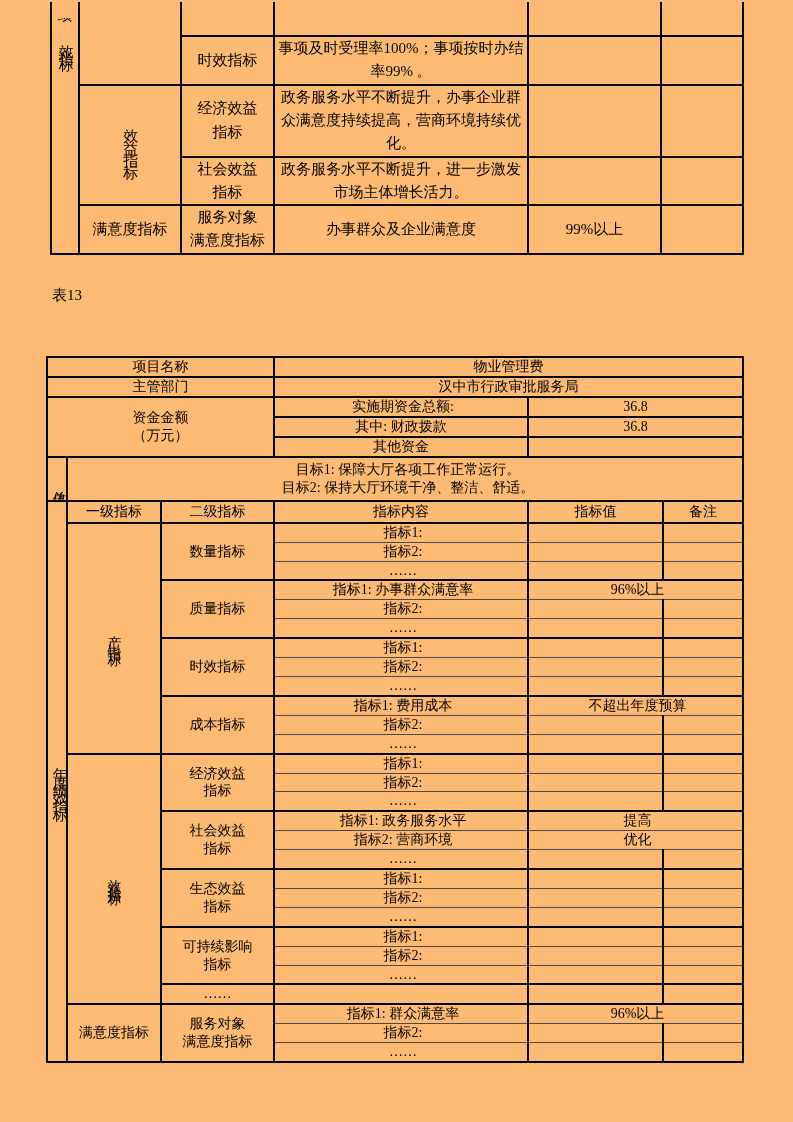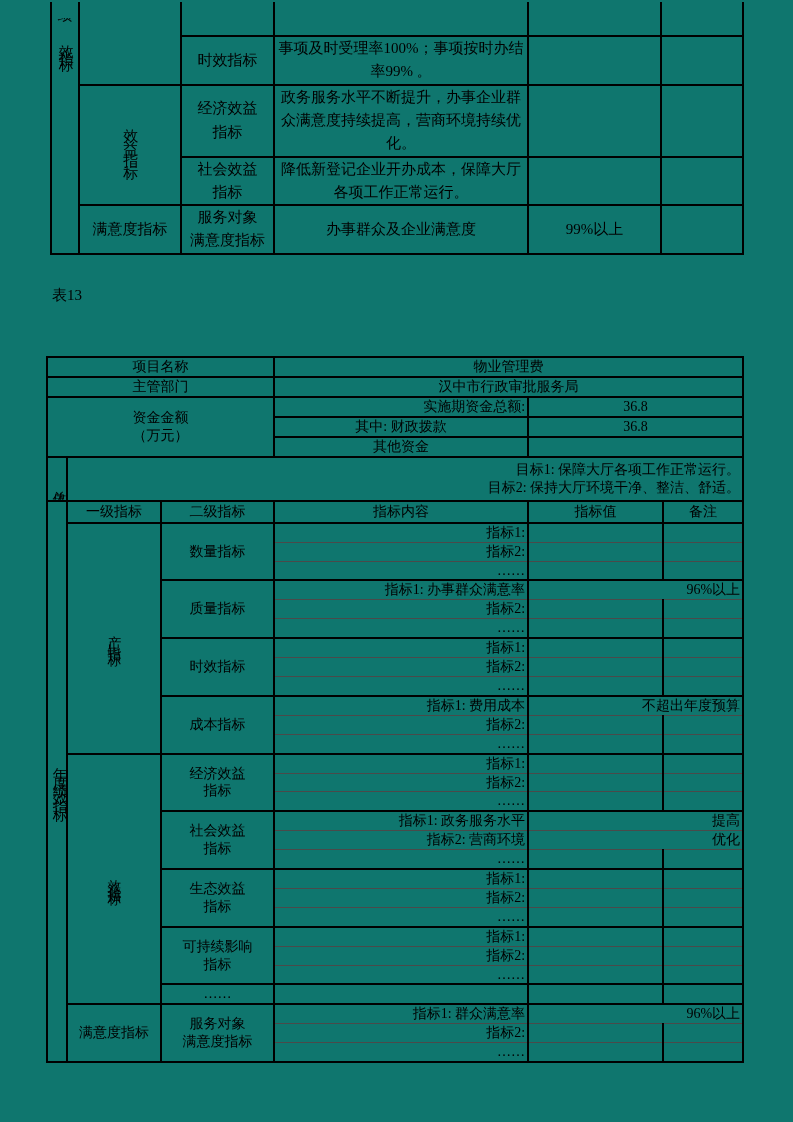"时效指标" .page { background: #0f766e -> #fdba74 }
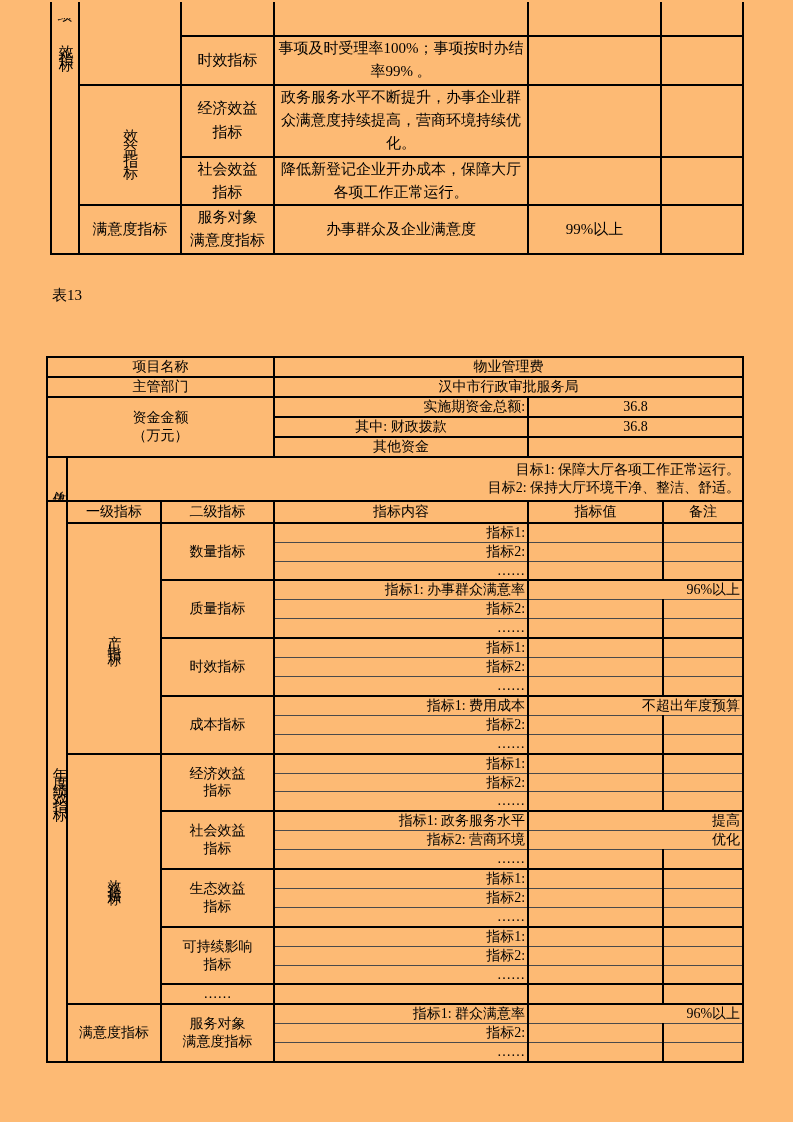"降低新登记企业开办成本，保障大厅各项工作正常运行。" td { text: 降低新登记企业开办成本，保障大厅各项工作正常运行 -> 政务服务水平不断提升，进一步激发市场主体增长活力 }
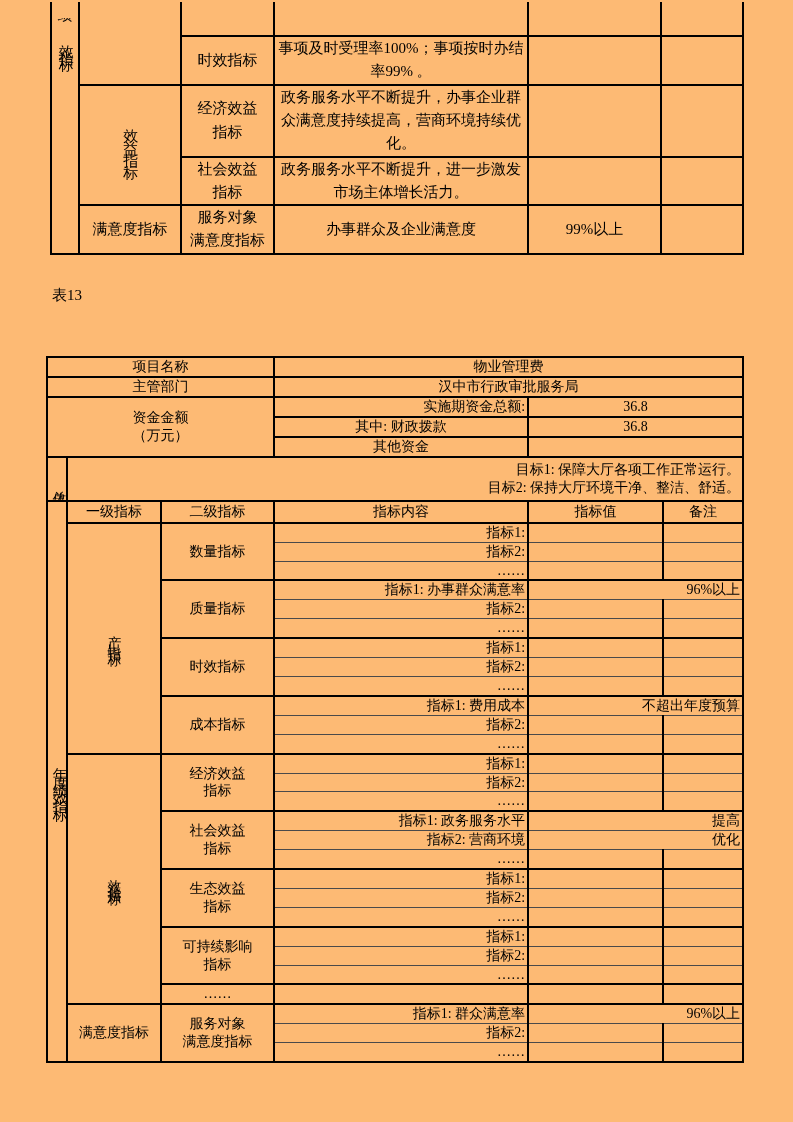"实施期资金总额:" .left { text-align: right -> center }
